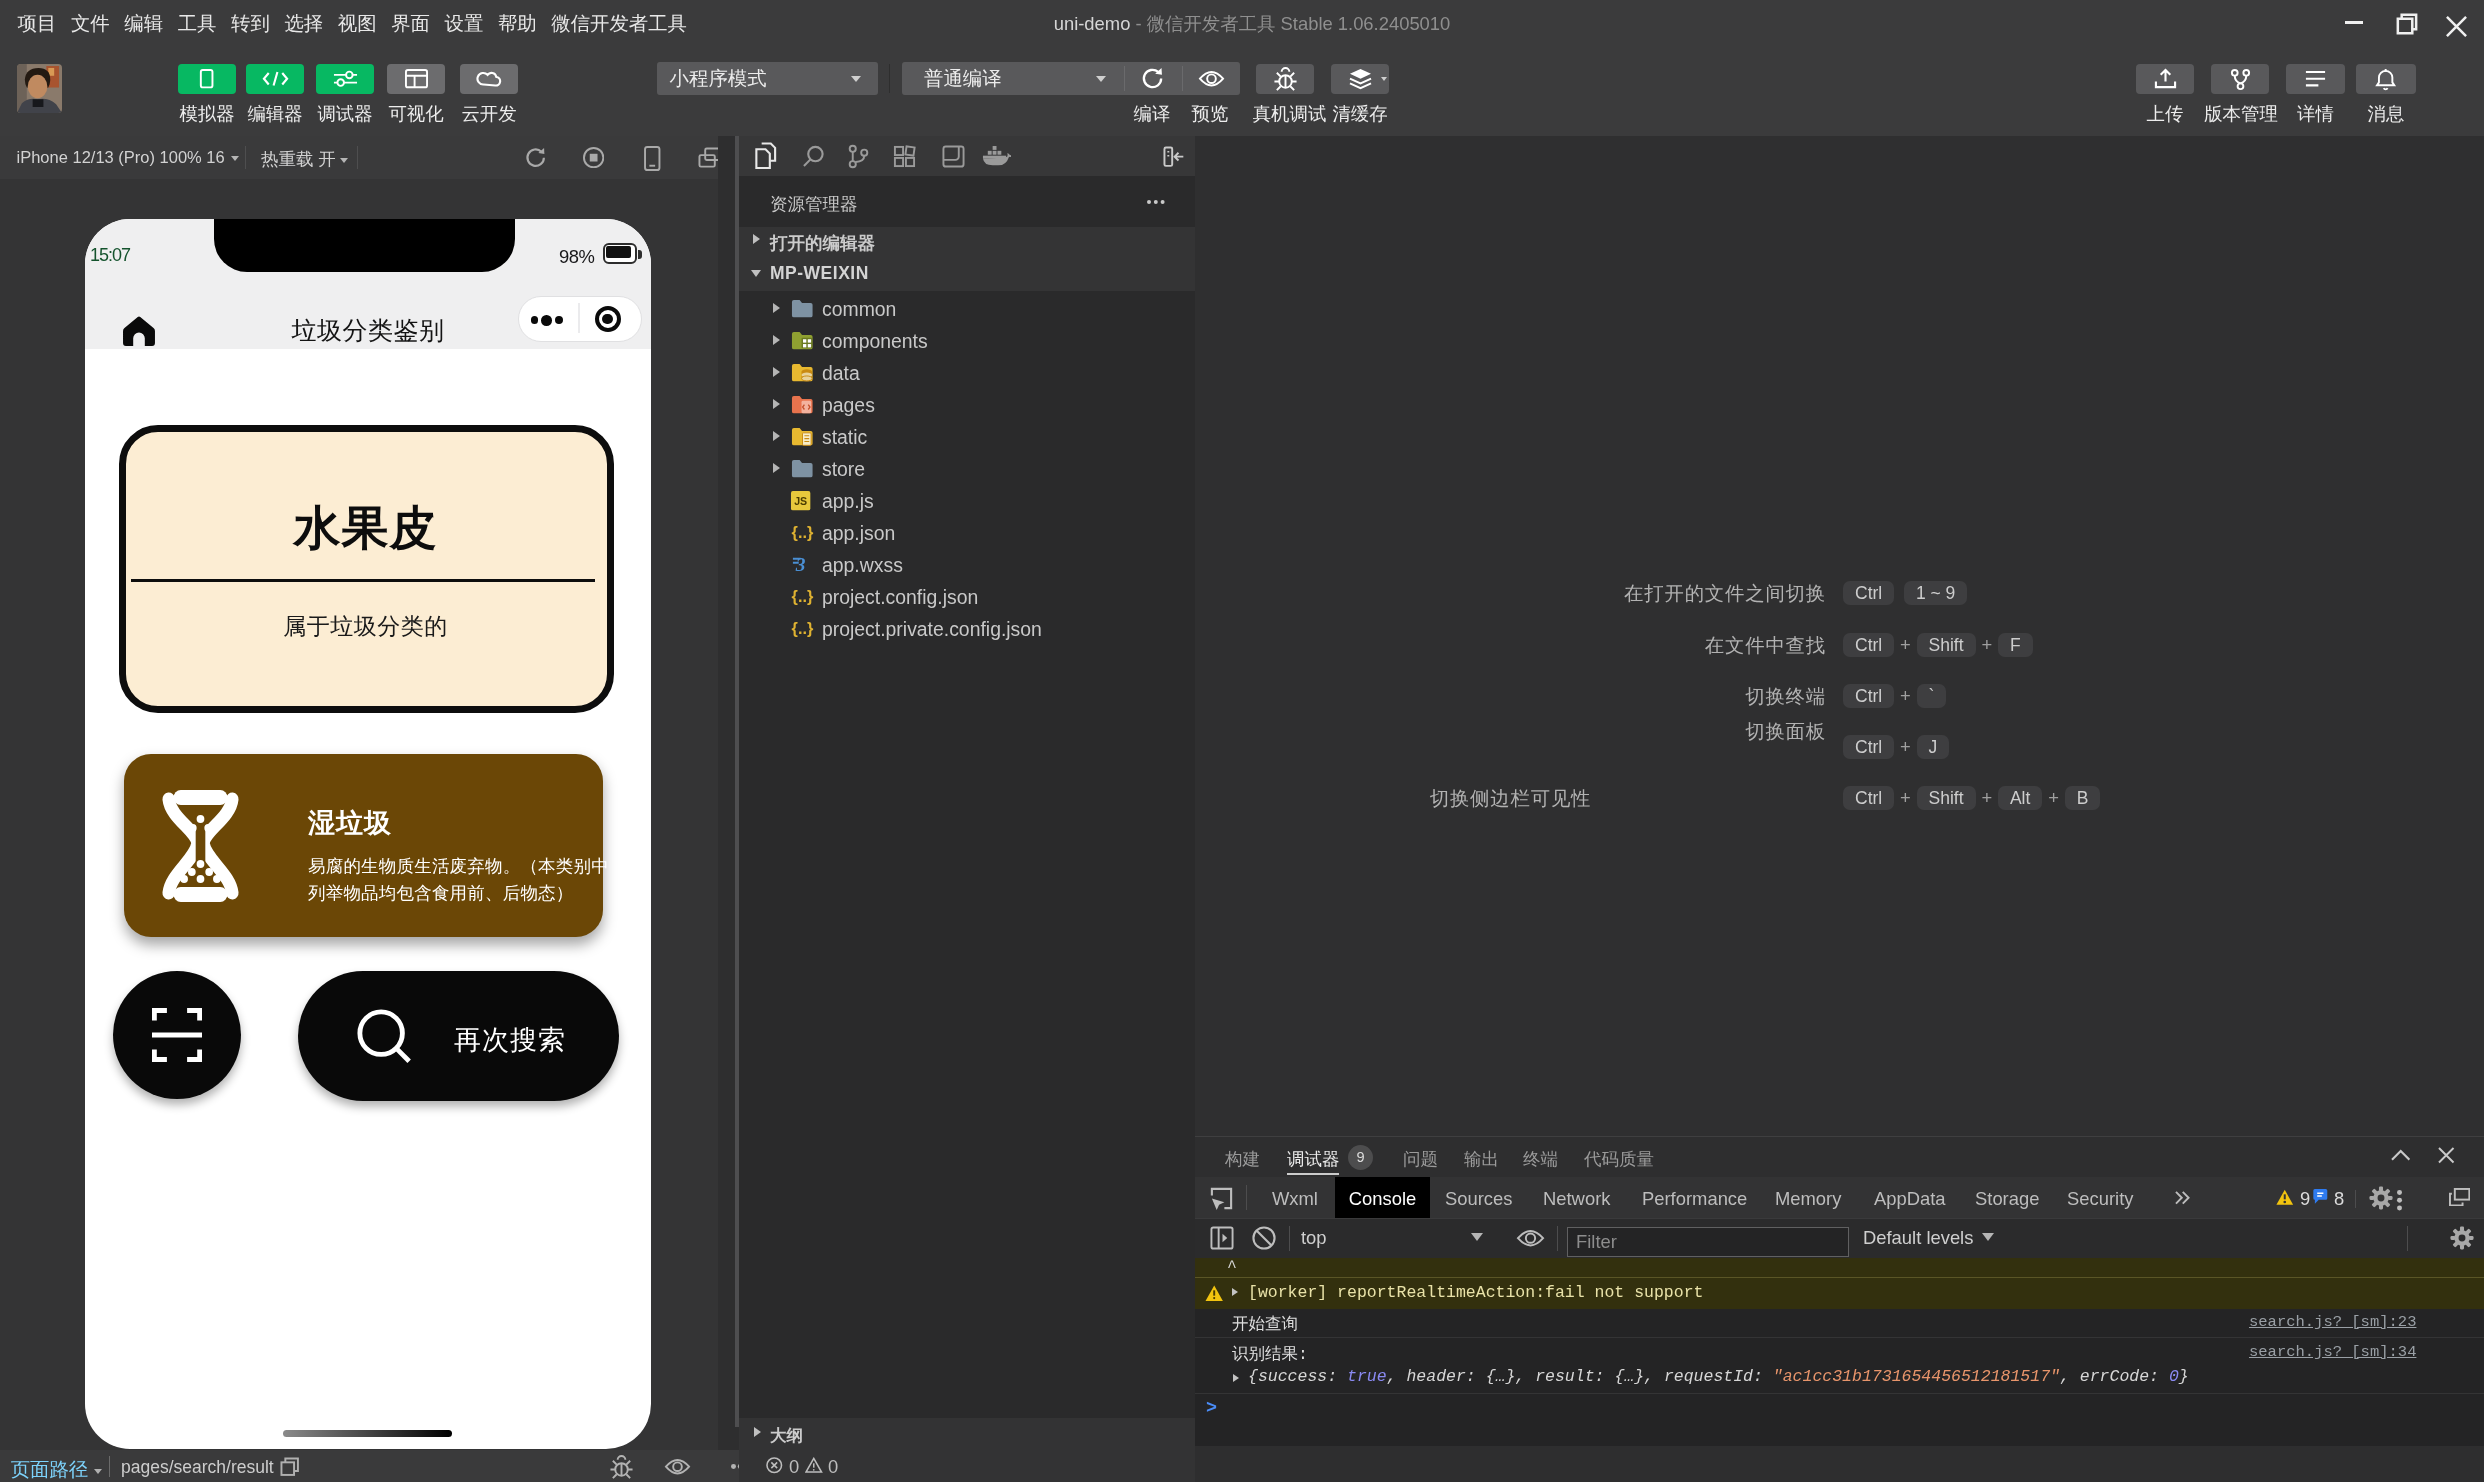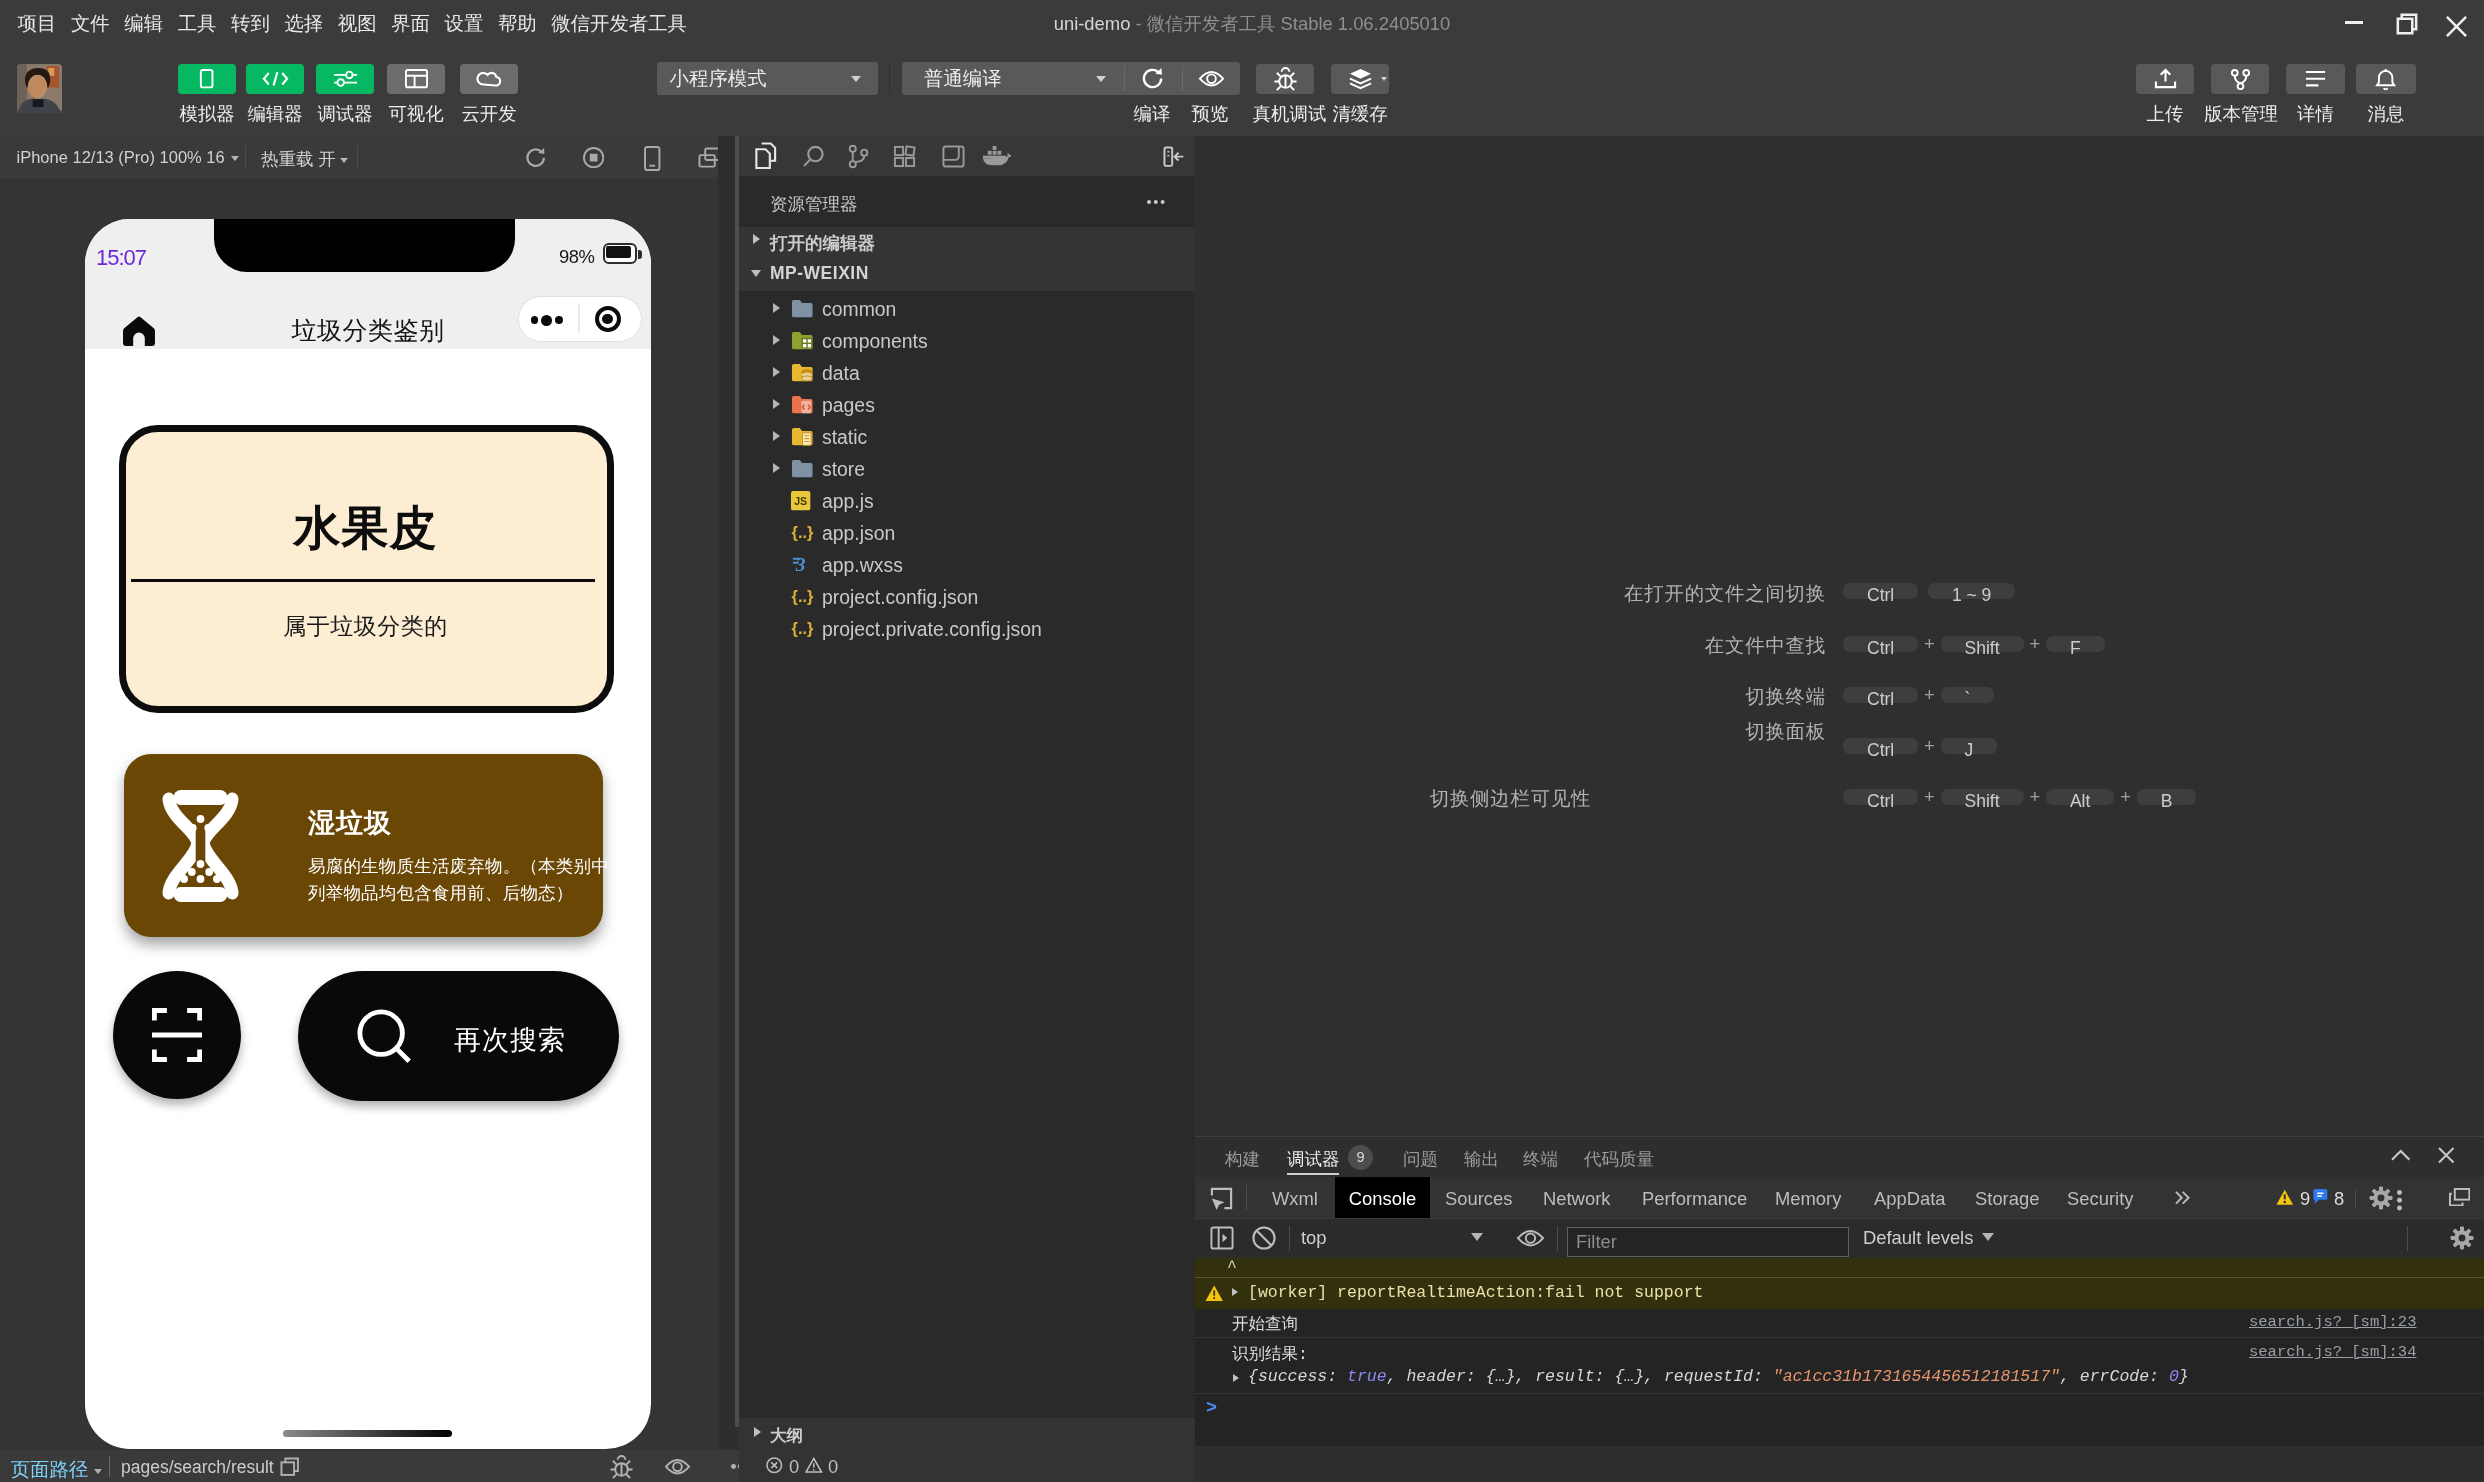"15:07" div.a { color: #6d28d9 -> #14532d; font-size: 22px -> 18px; left: 11px -> 5px }
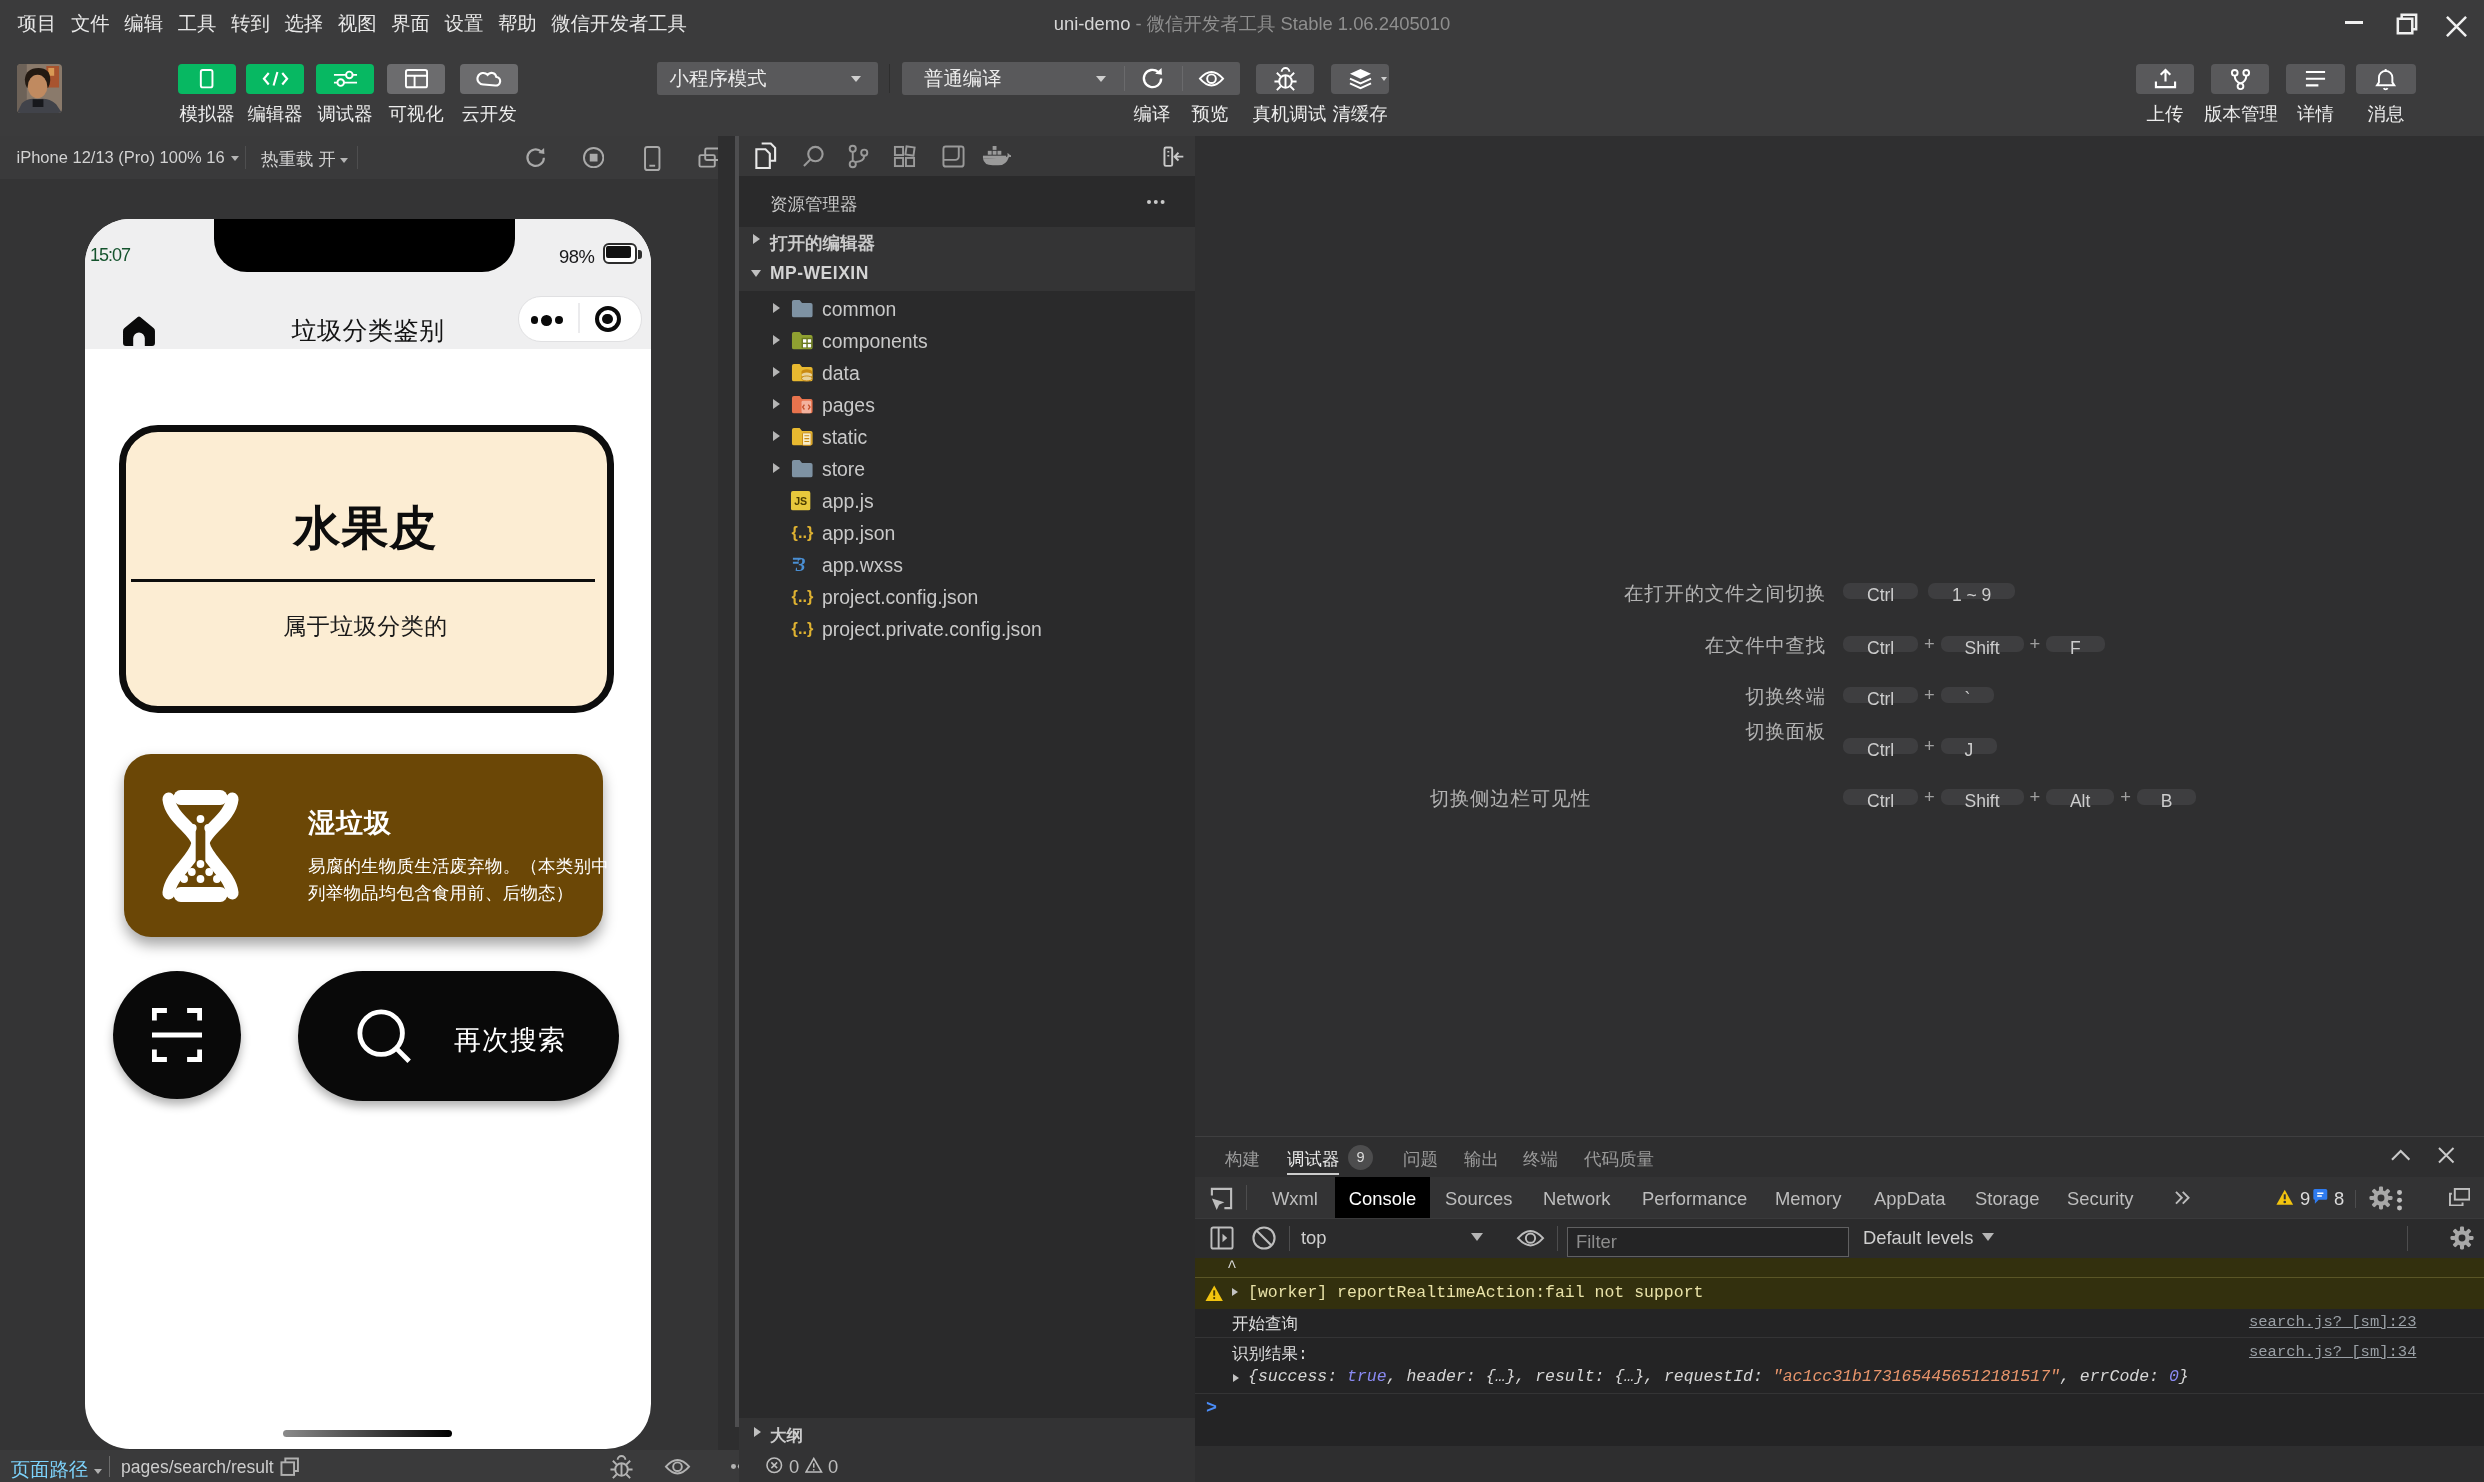"Ctrl" .key { height: 16px -> 24px; padding: 0 24px -> 0 12px }
